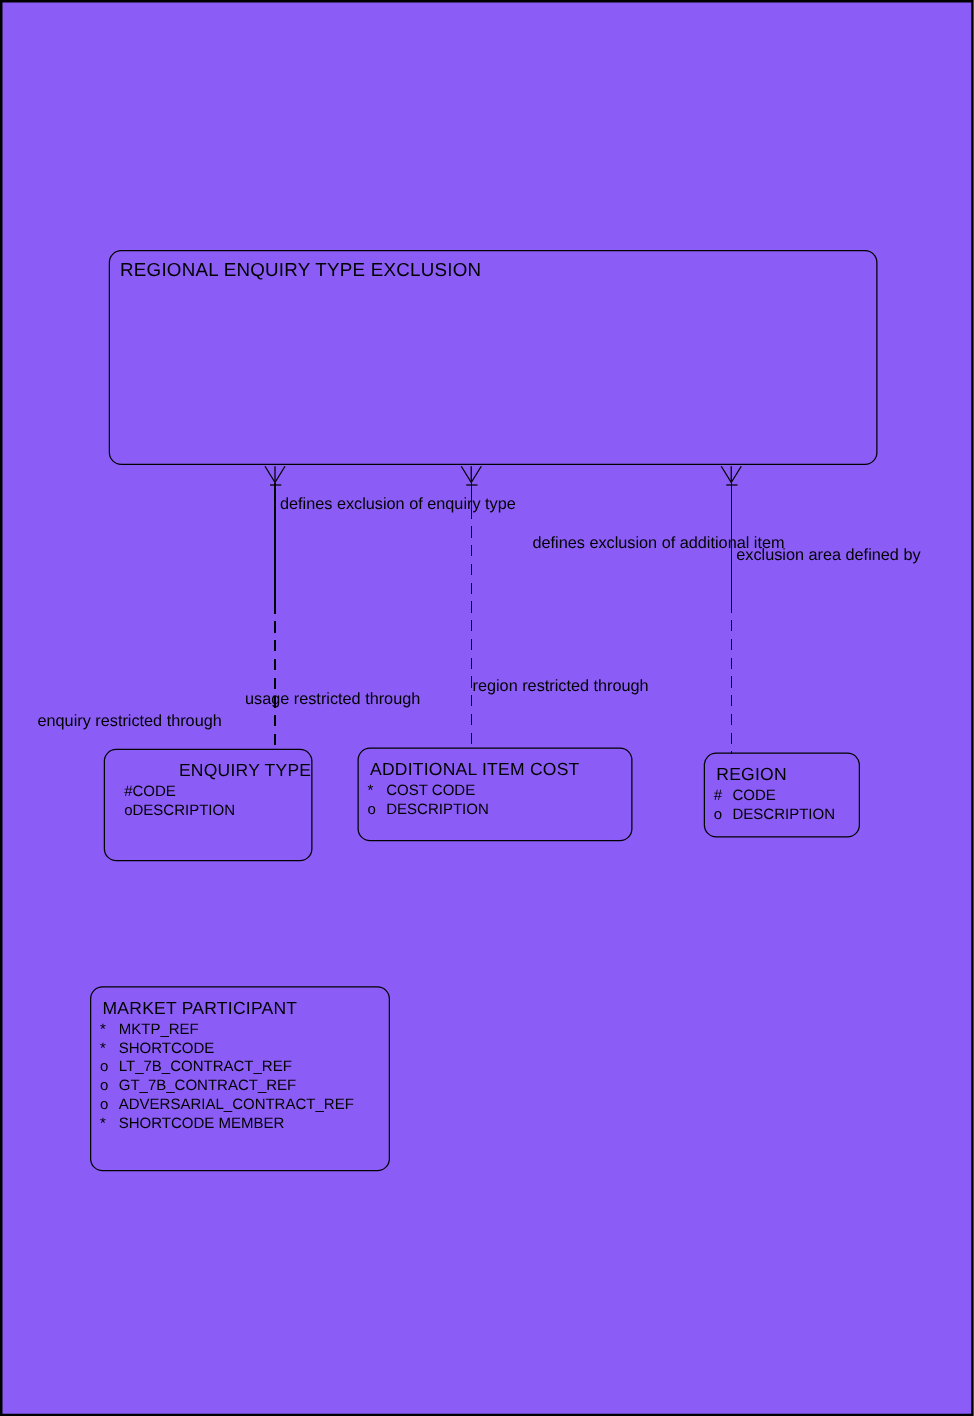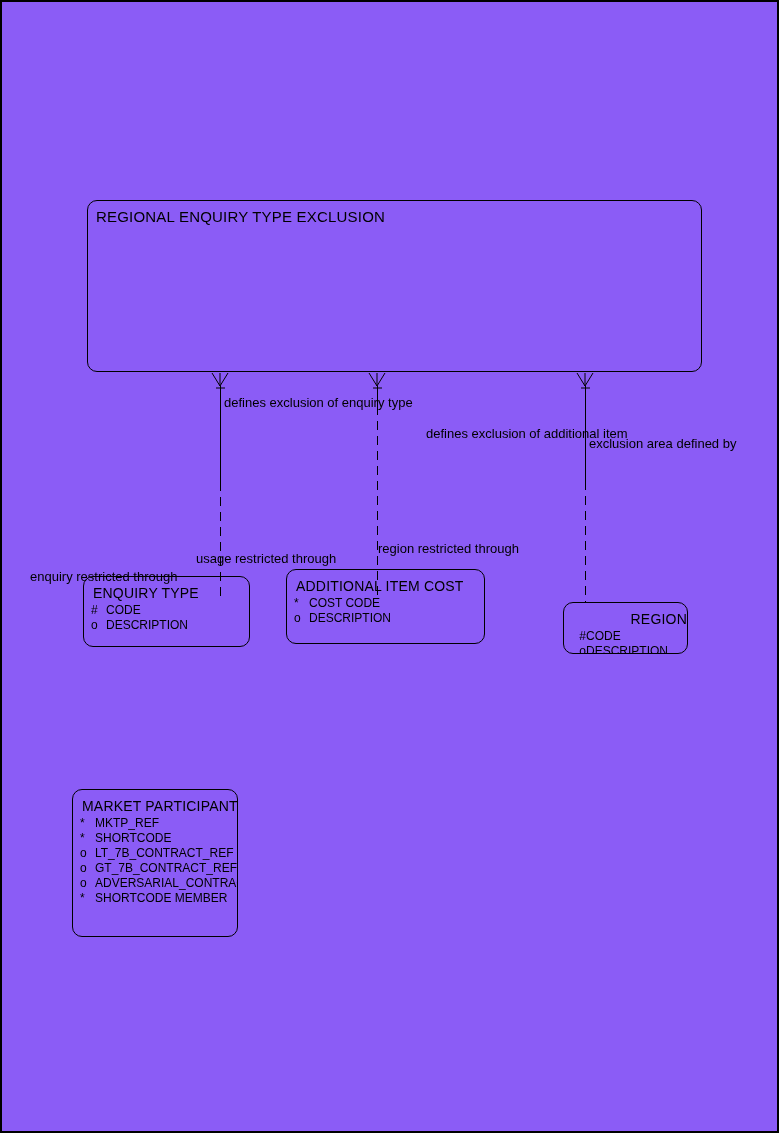"ENQUIRY TYPE" div.entity { height: 71px -> 90px; text-align: none -> right; top: 574px -> 597px }
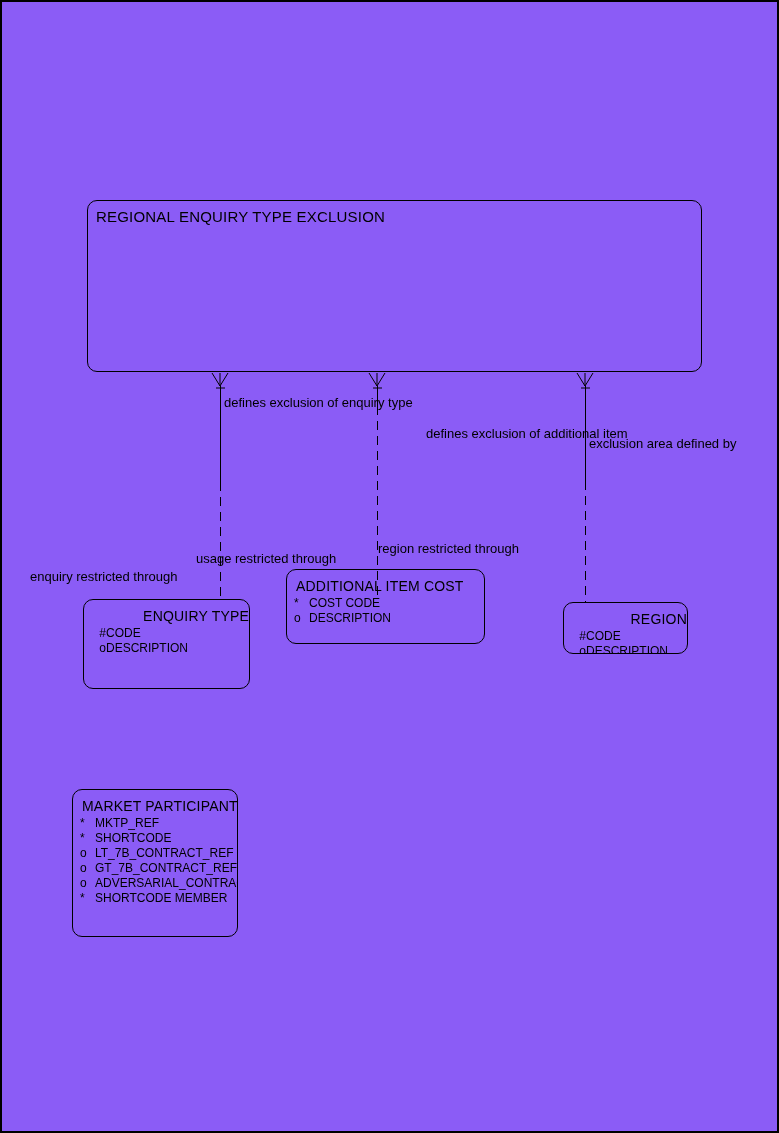"ADDITIONAL ITEM COST" div.entity { top: 567px -> 596px; width: 199px -> 220px }
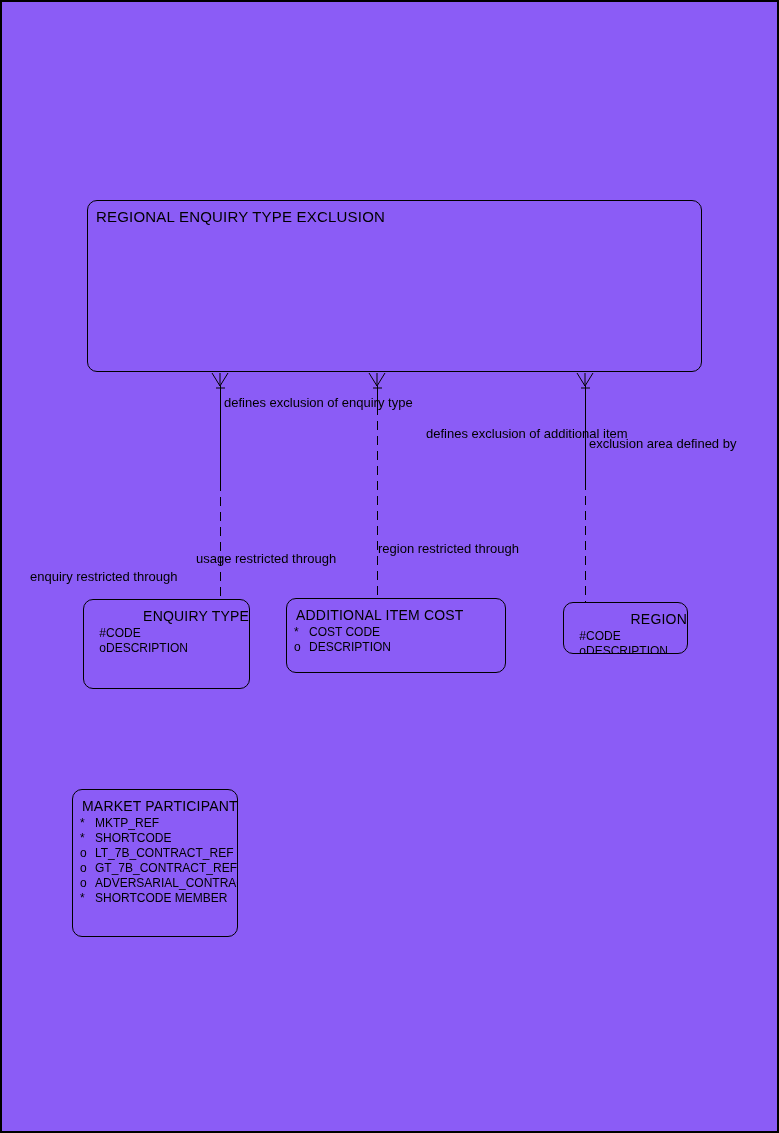"REGION" div.entity { height: 52px -> 68px; text-align: right -> none }
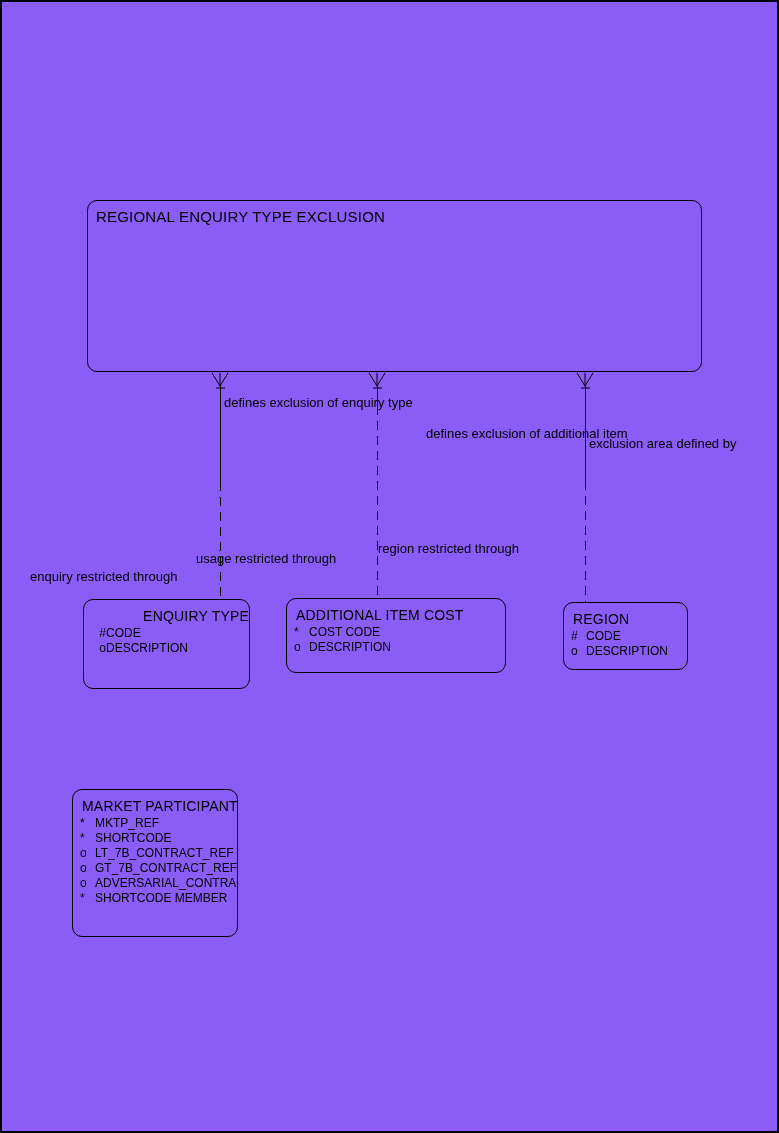"MARKET PARTICIPANT" div.entity { width: 166px -> 240px }
